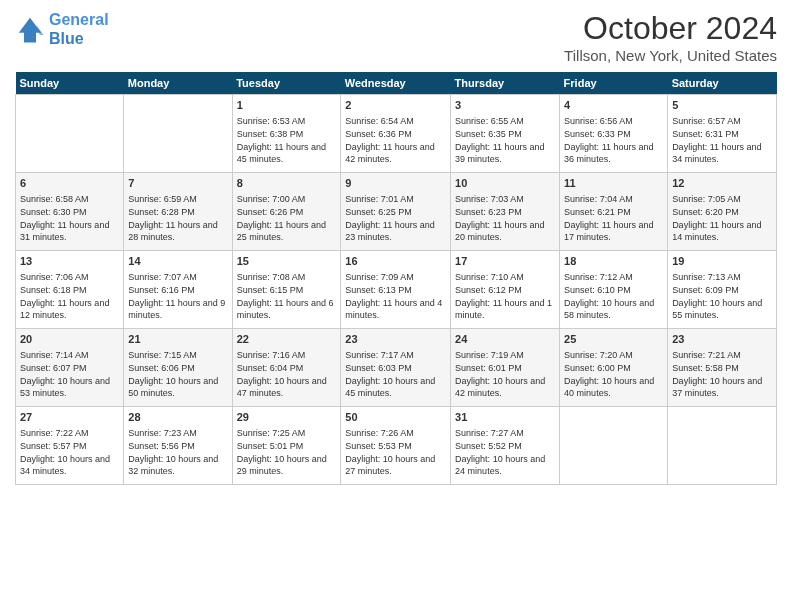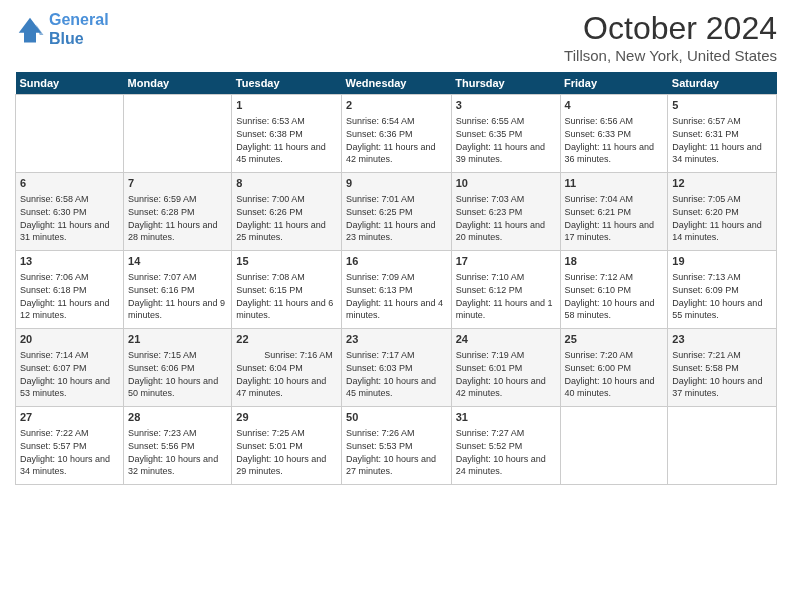"Sunrise: 7:16 AM" span { margin-left: 28px -> none }
